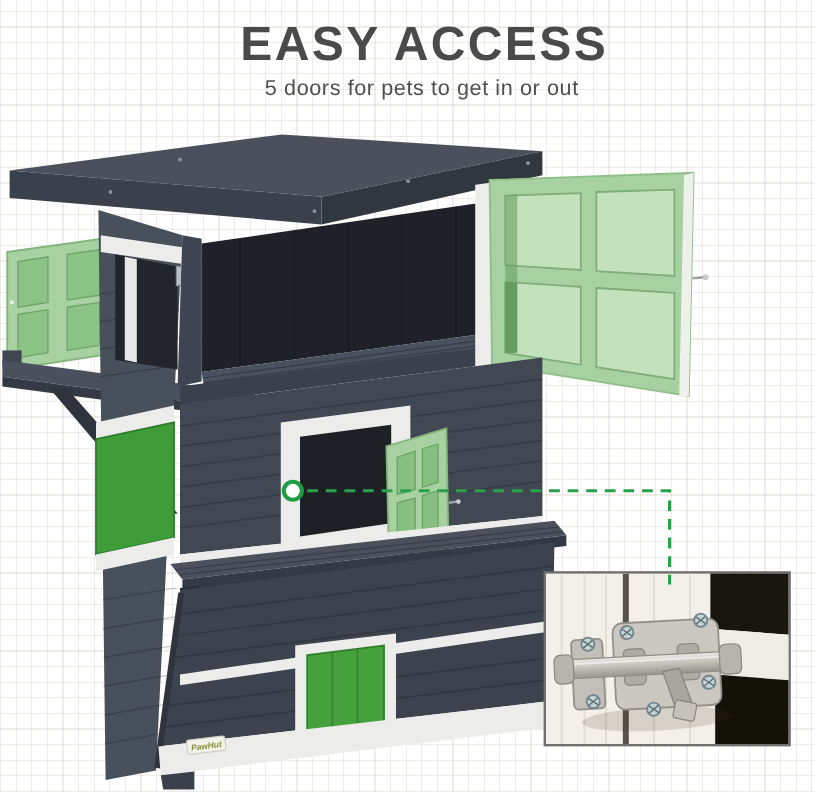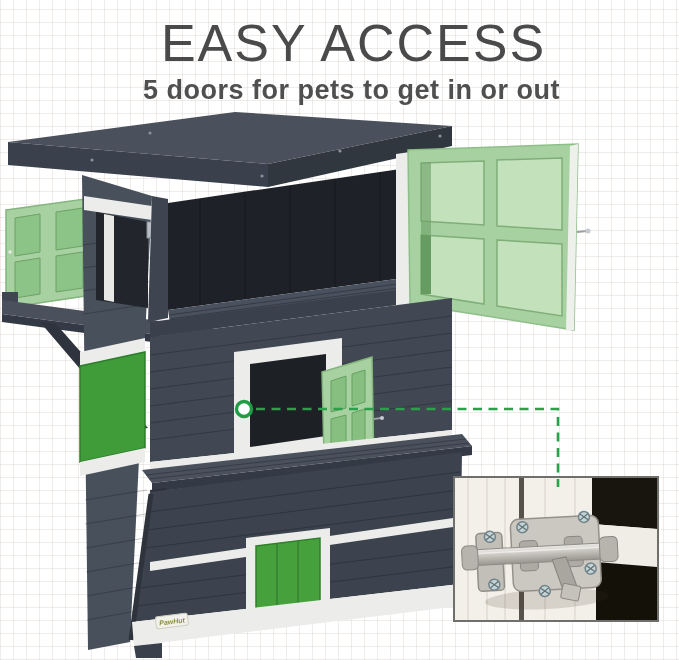"EASY ACCESS" .header h1 { font-size: 52px -> 40px; font-weight: 400 -> 700 }
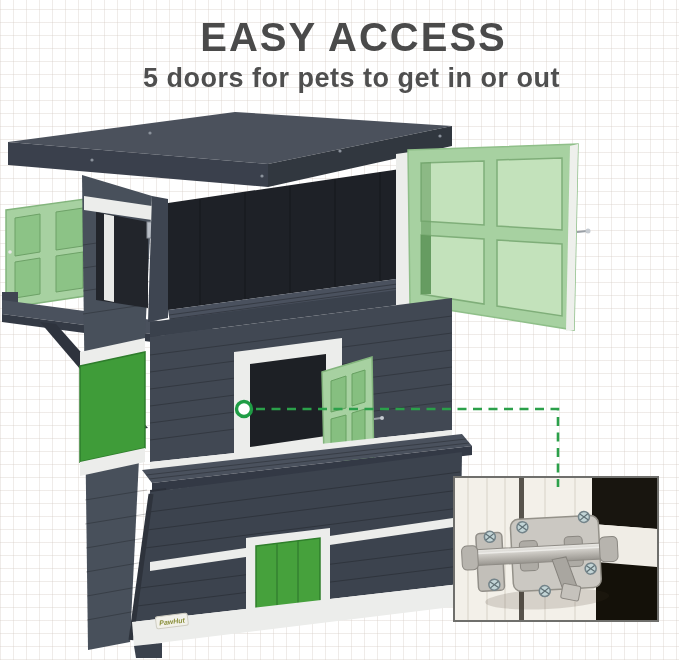"5 doors for pets to" .header p { font-size: 27px -> 18px; font-weight: 700 -> 400 }
